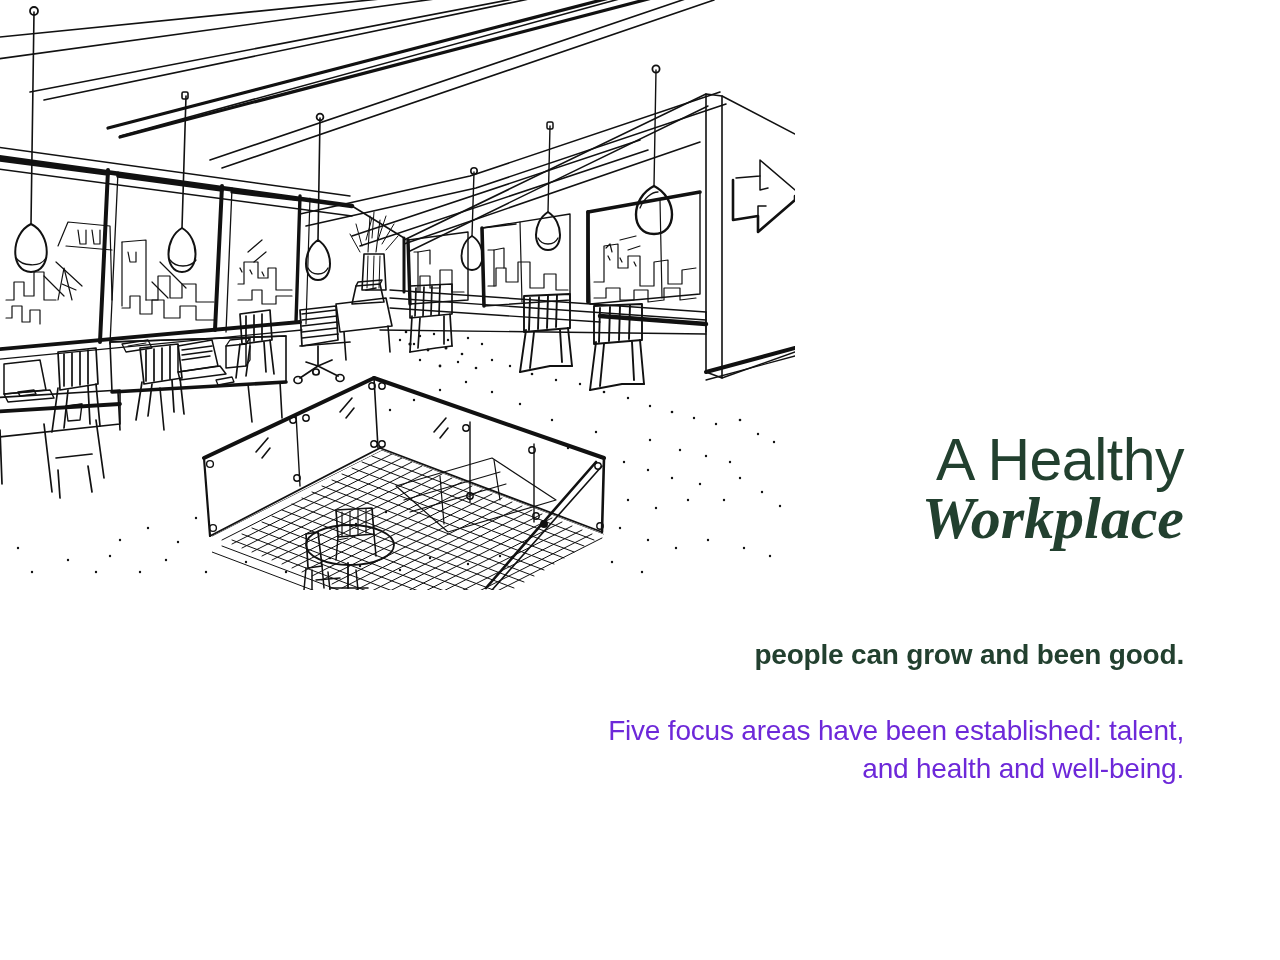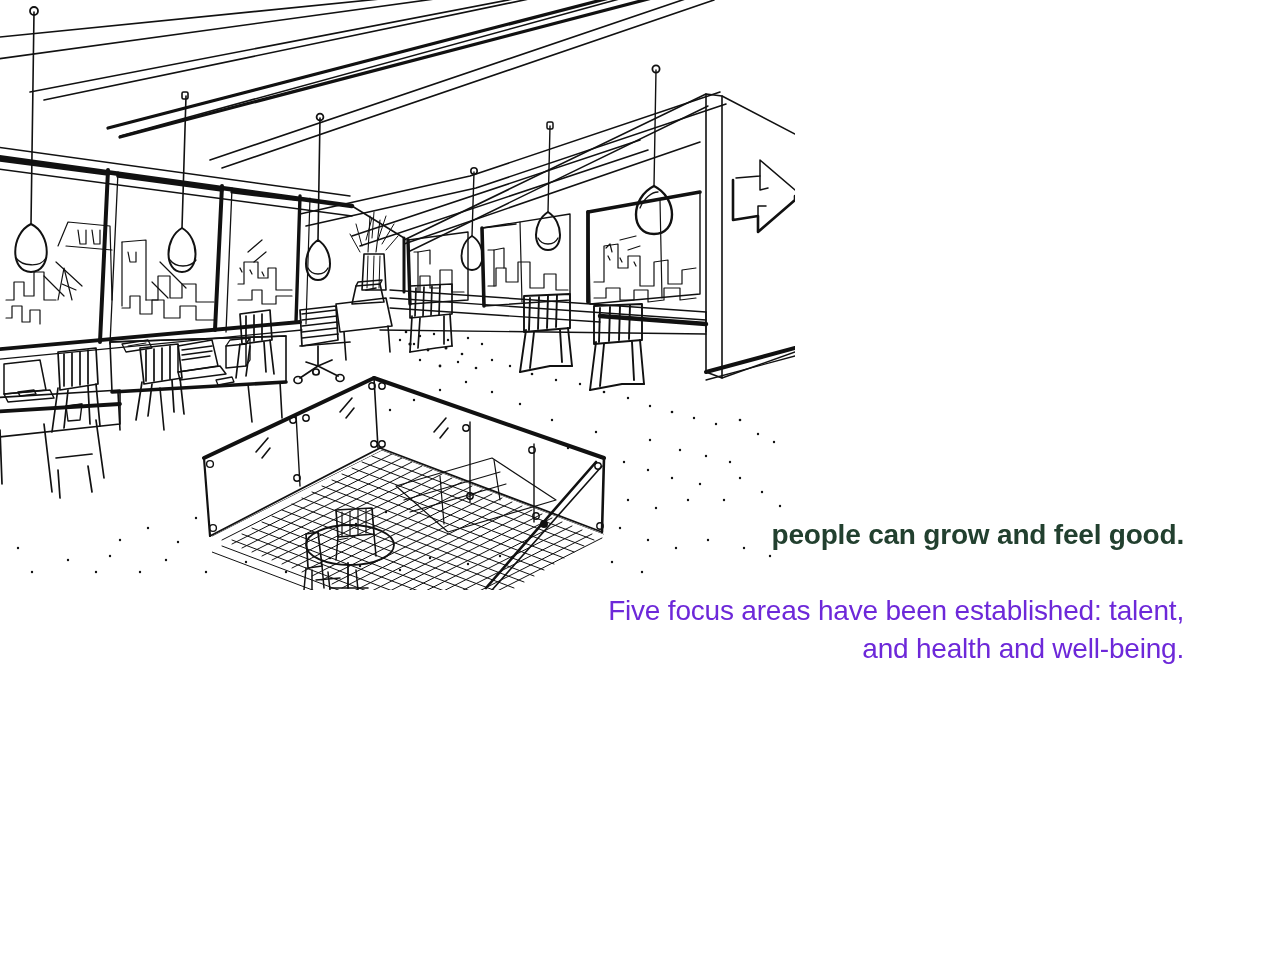"A Healthy" h1 { html: none -> <h1> <span>A Healthy</span> <span>Workplace</span> </h1> }
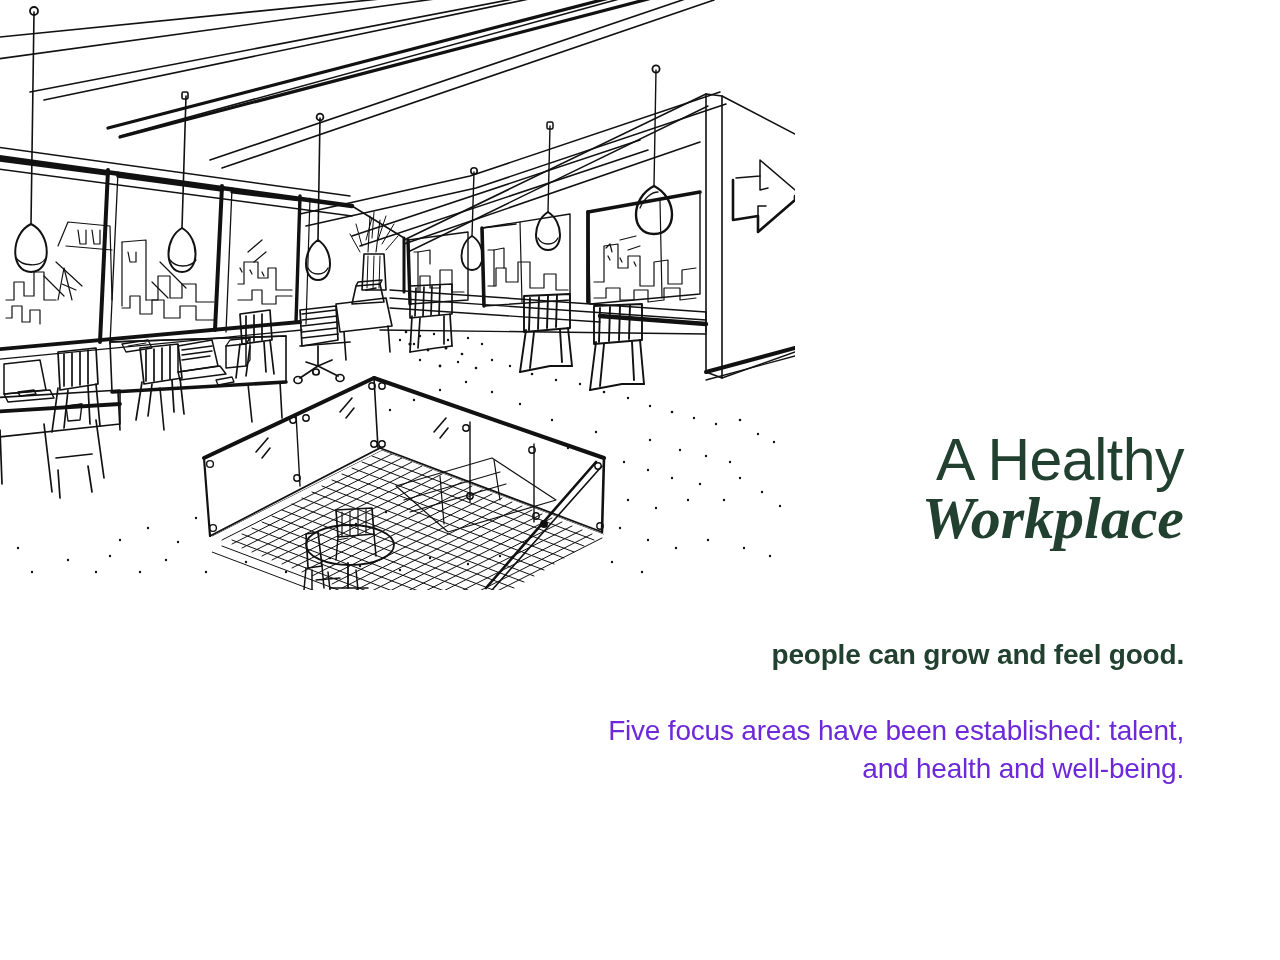"people can grow and feel" span.subtitle-line { text: feel -> been }
